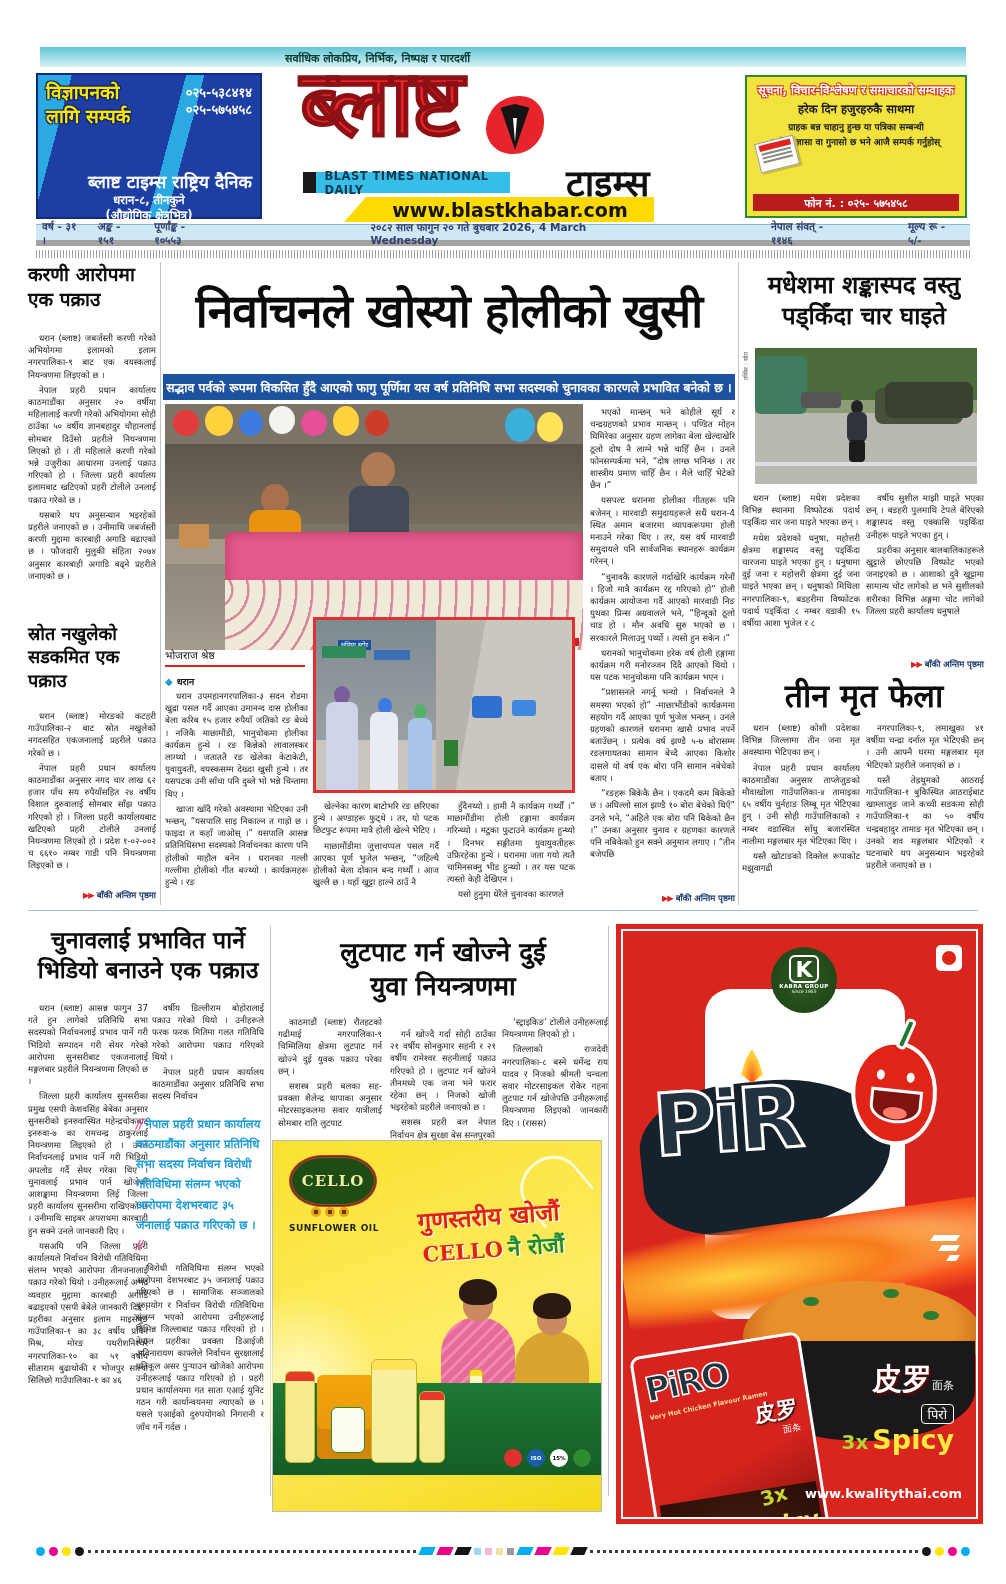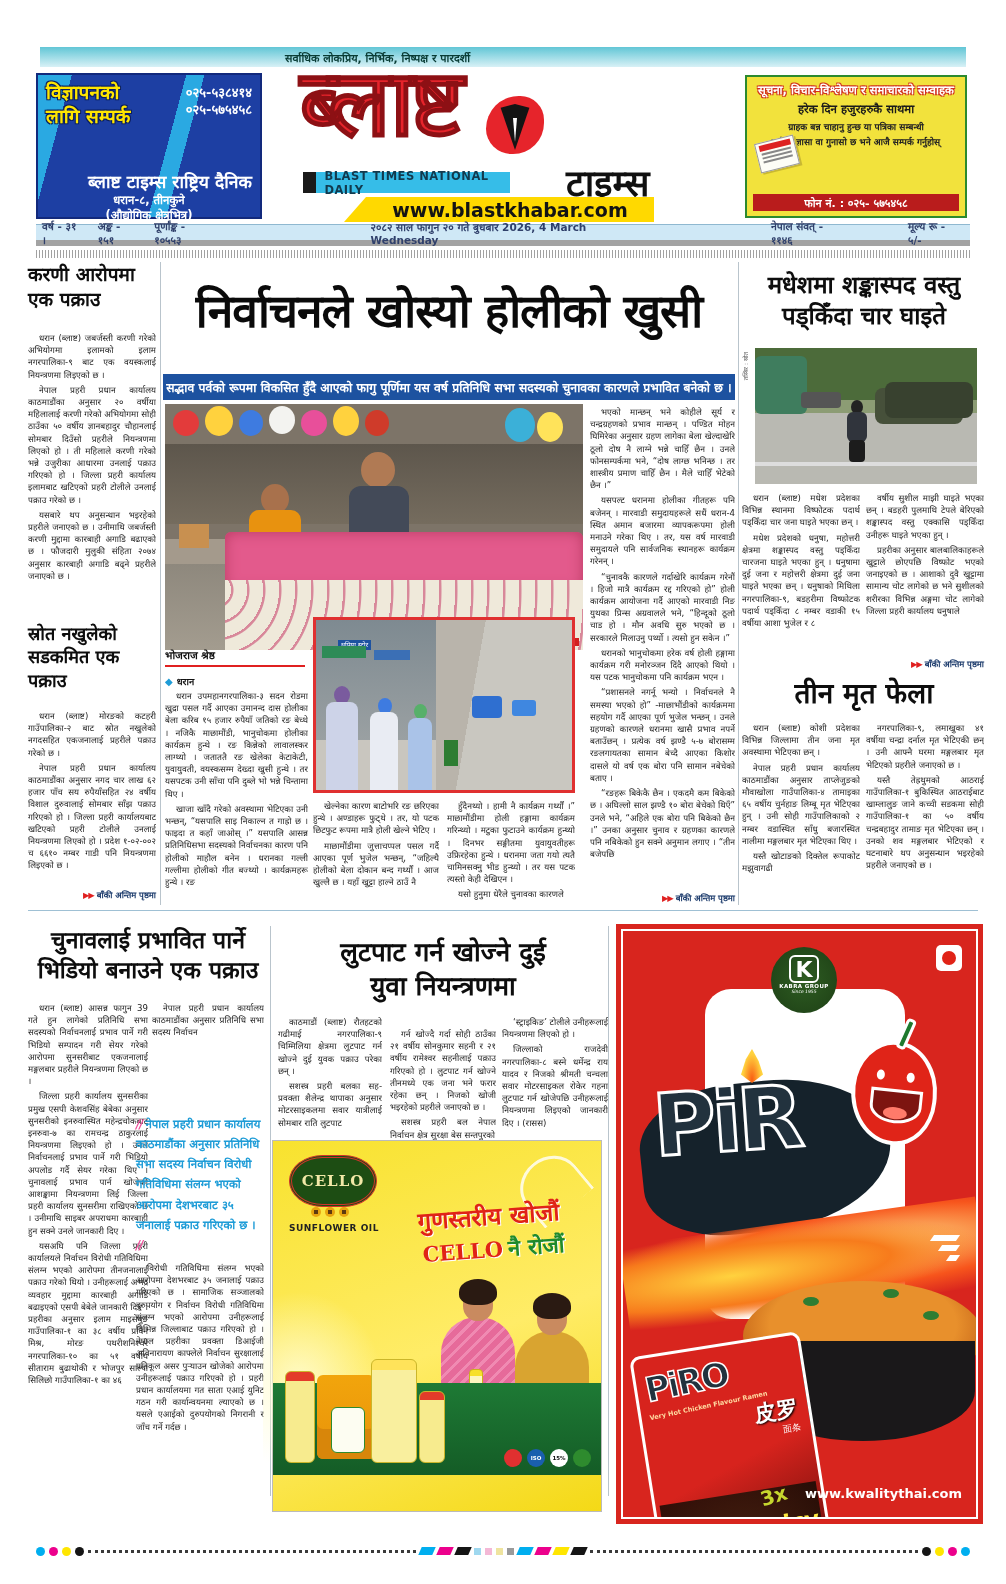"भोजराज श्रेष्ठ" .byline .nm { font-weight: 700 -> 400 }
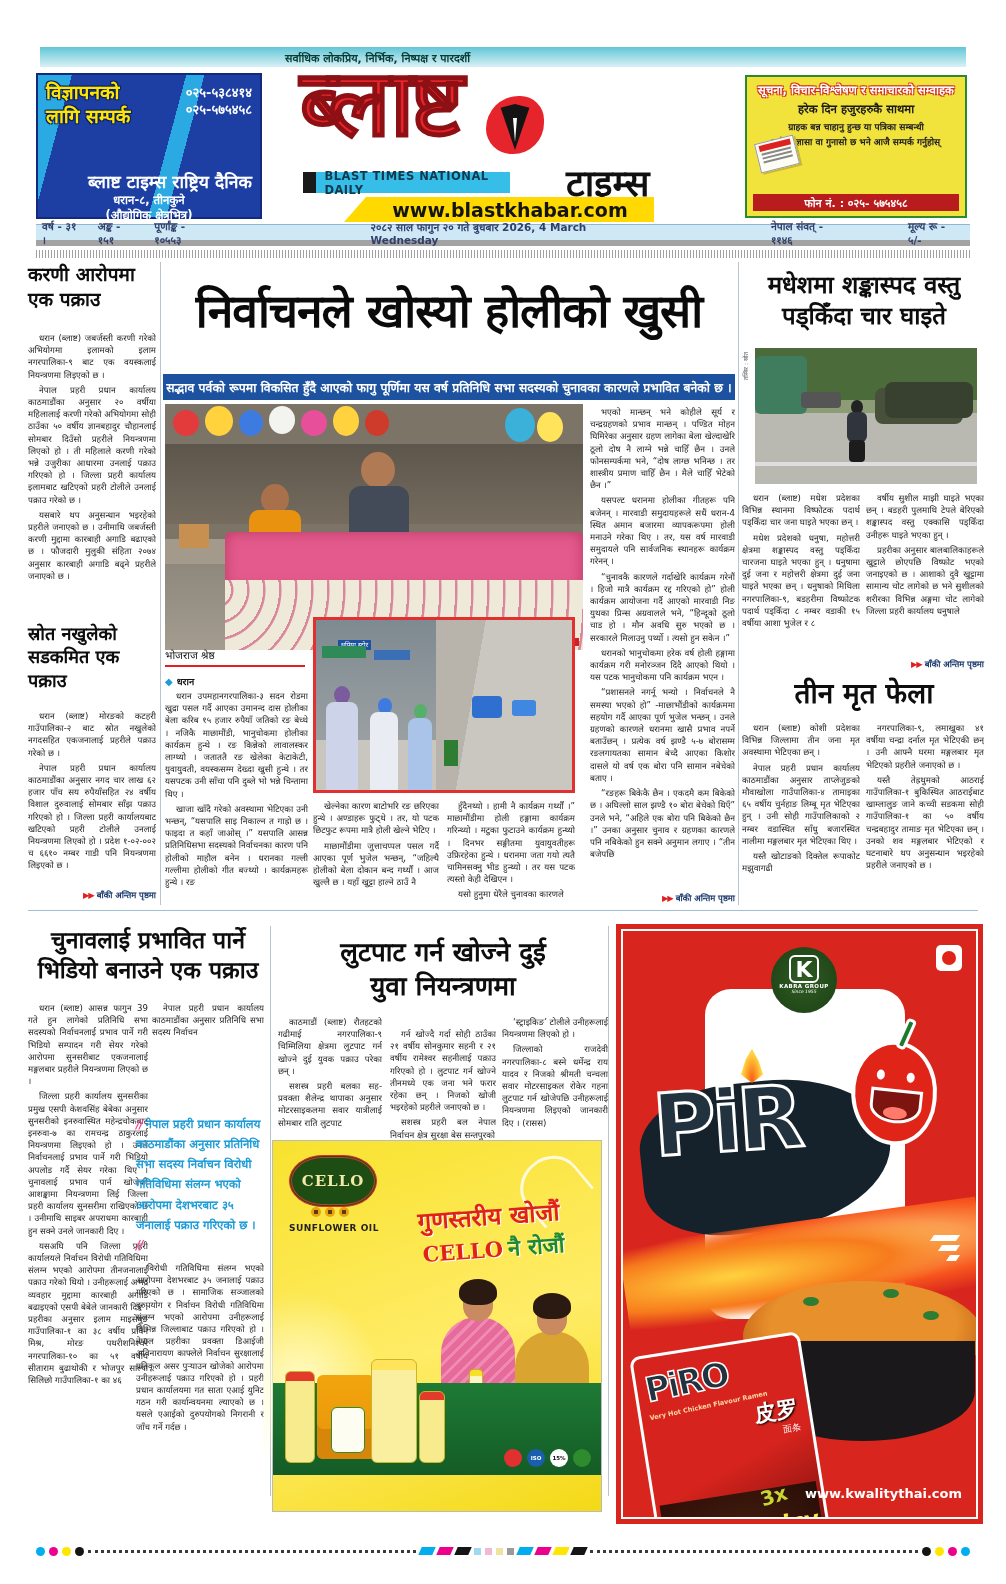"तीन मृत फेला" div.abs { font-size: 28px -> 32px }
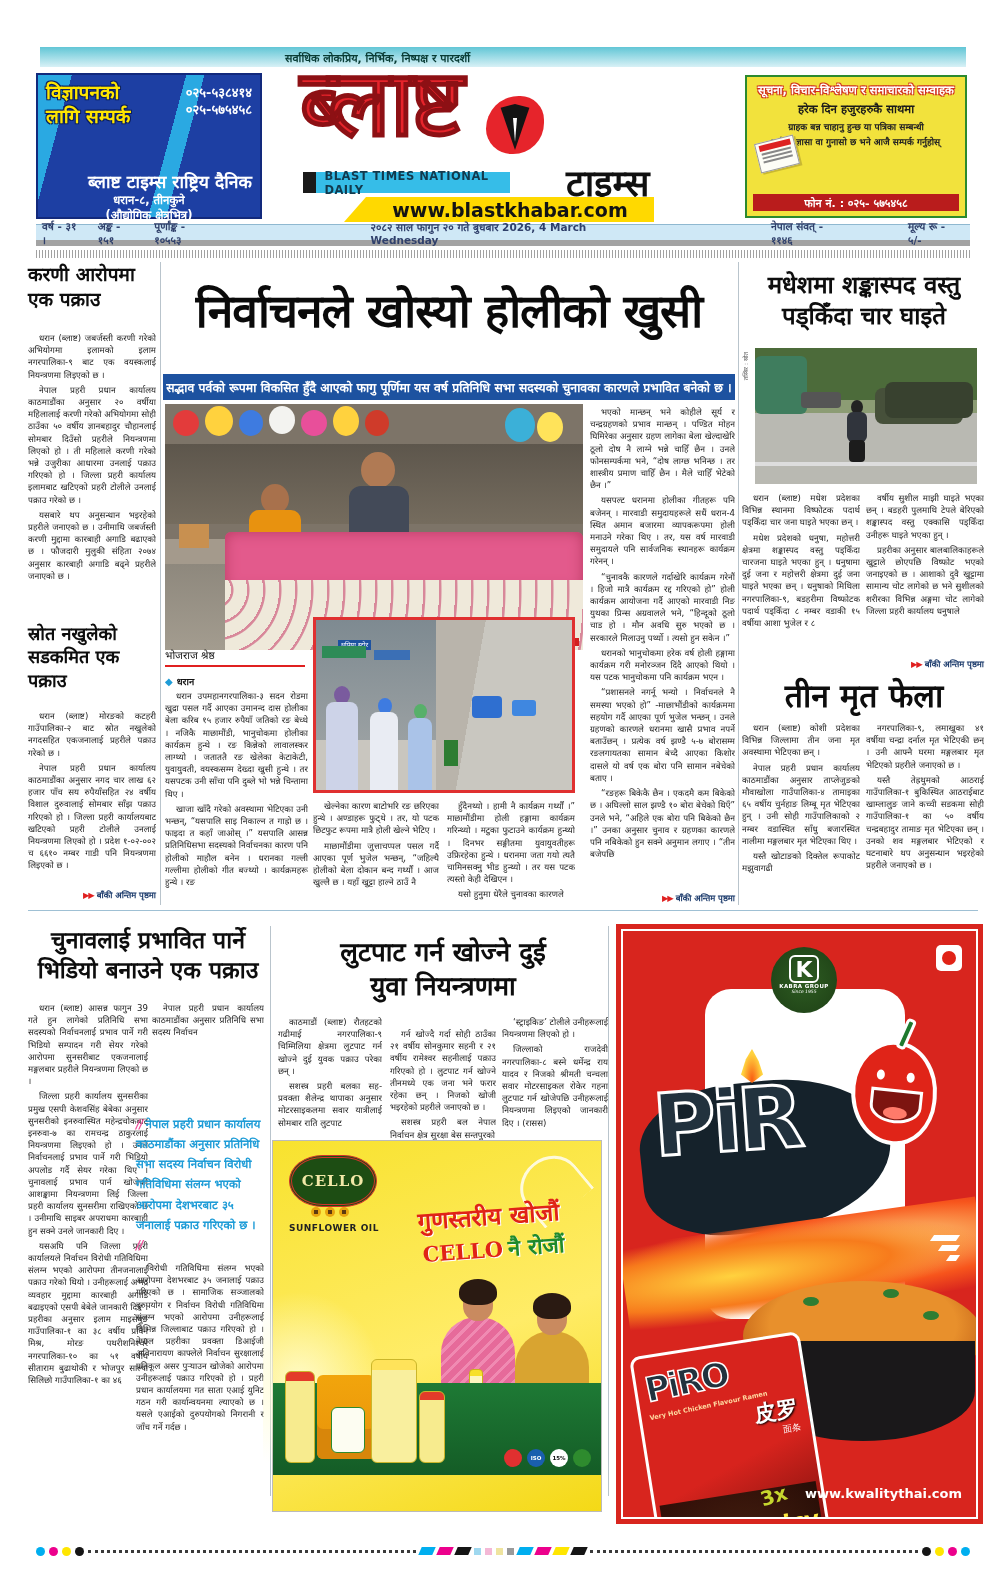"धरान (ब्लाष्ट) आसन्न फागुन 39" p { text: 39 -> 37 }
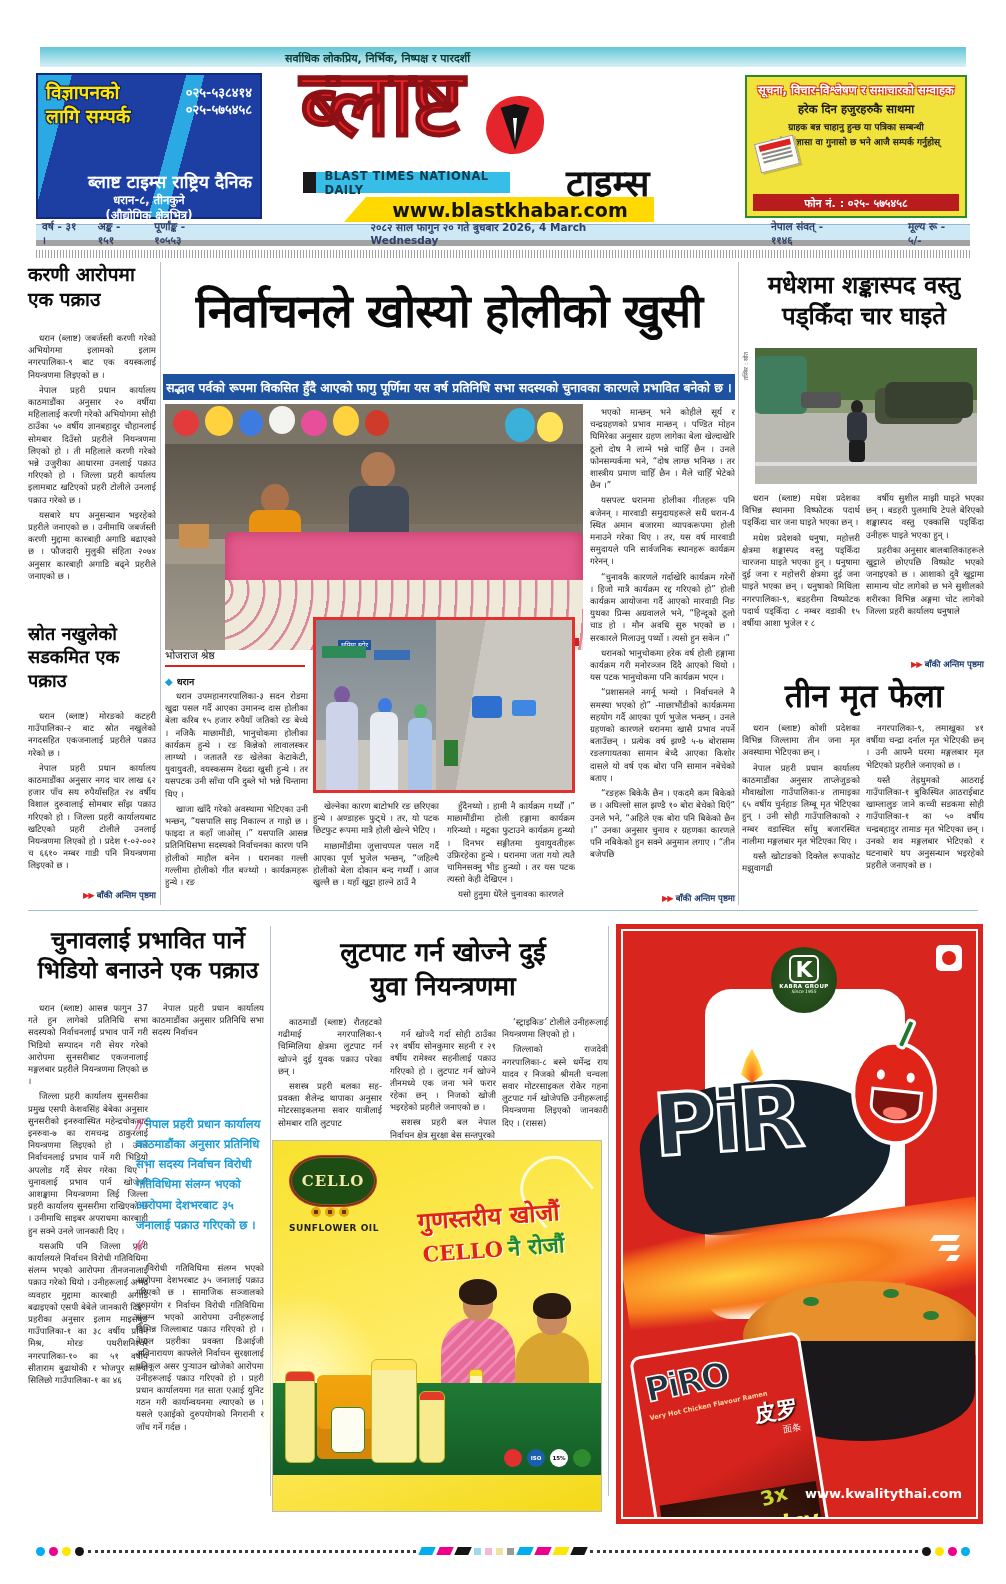"वर्षीय डिल्लीराम बोहोरालाई पक्राउ गरेको" p { html: none -> <p>वर्षीय डिल्लीराम बोहोरालाई पक्राउ गरेको थियो । उनीहरूले फरक फरक मितिमा गलत गतिविधि गरेको आरोपमा पक्राउ गरिएको थियो ।</p> }
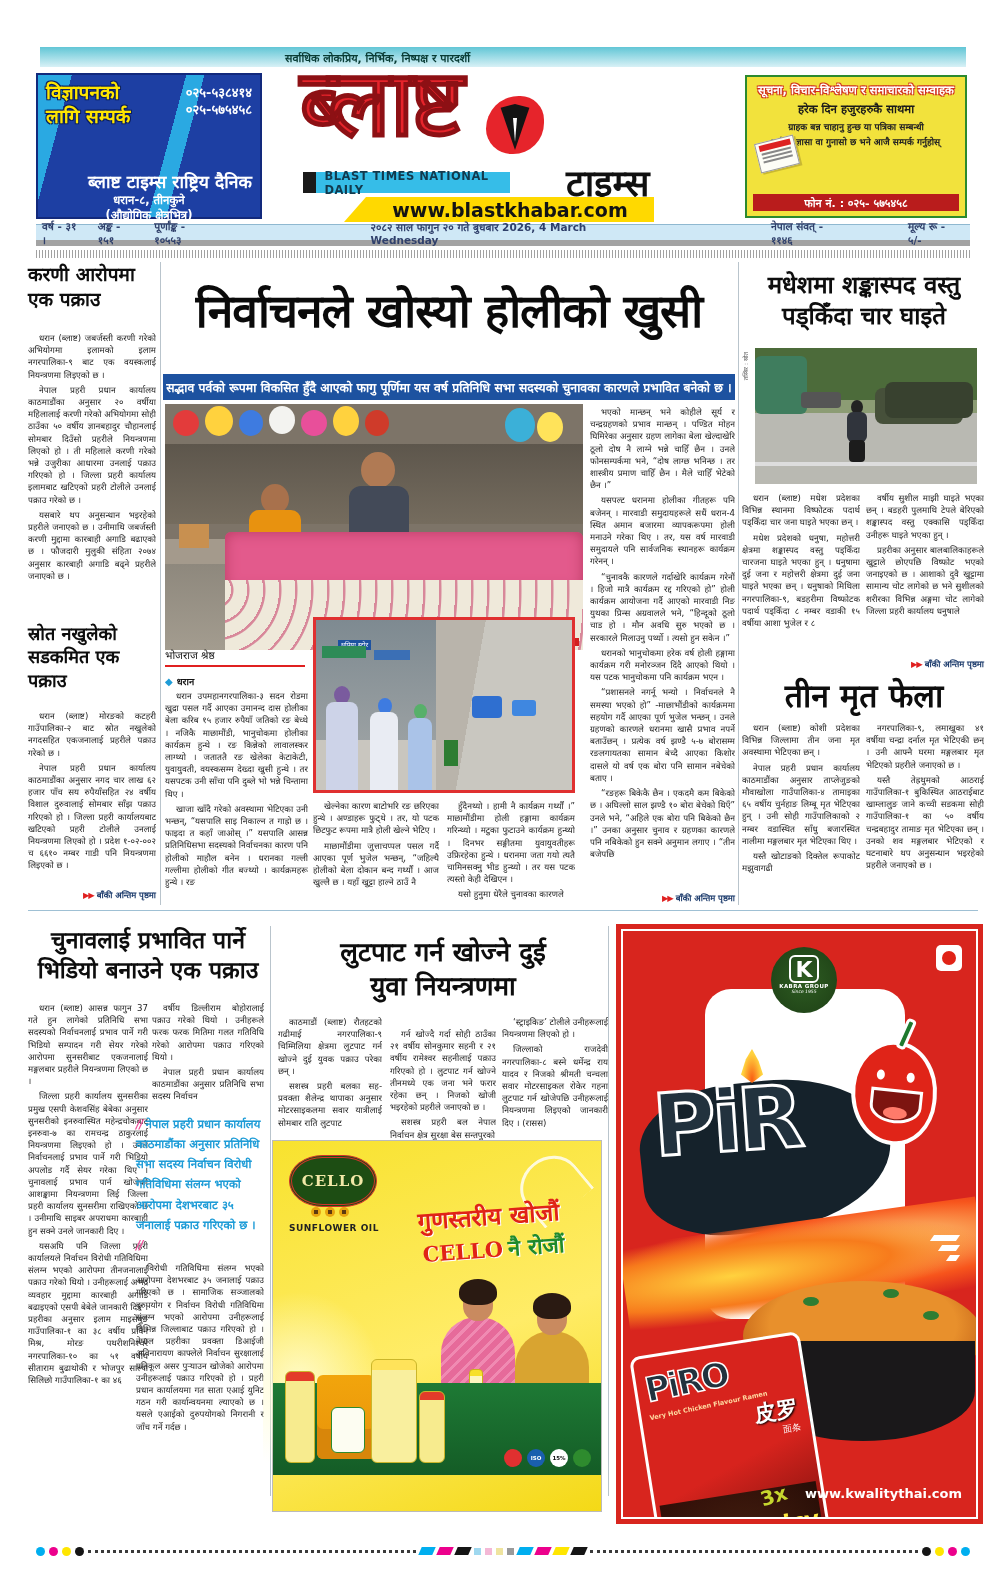"皮罗面条" div.rtext { html: none -> <div> <div><span>皮罗</span><span>面条</span></div> <div><span>पिरो</span></div> <div><span>3x</span><span>Spicy</span></div> </div> }
